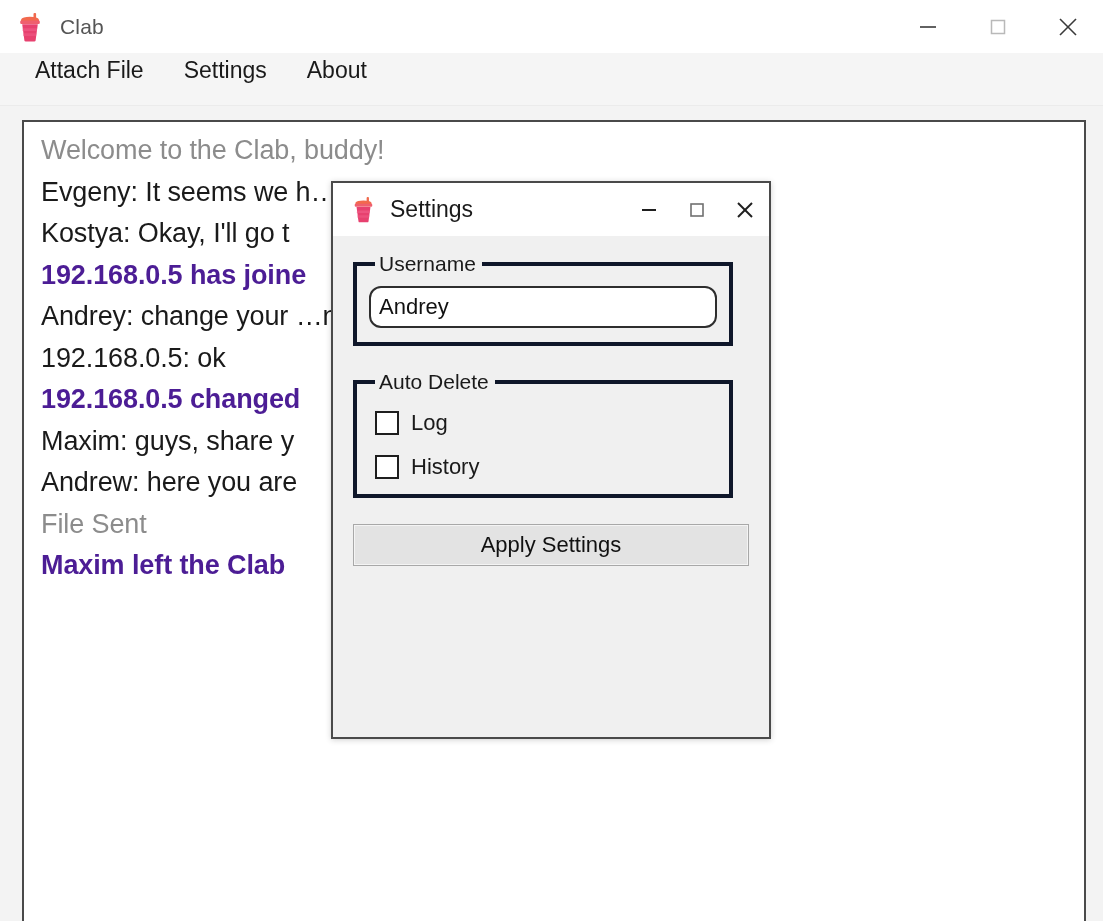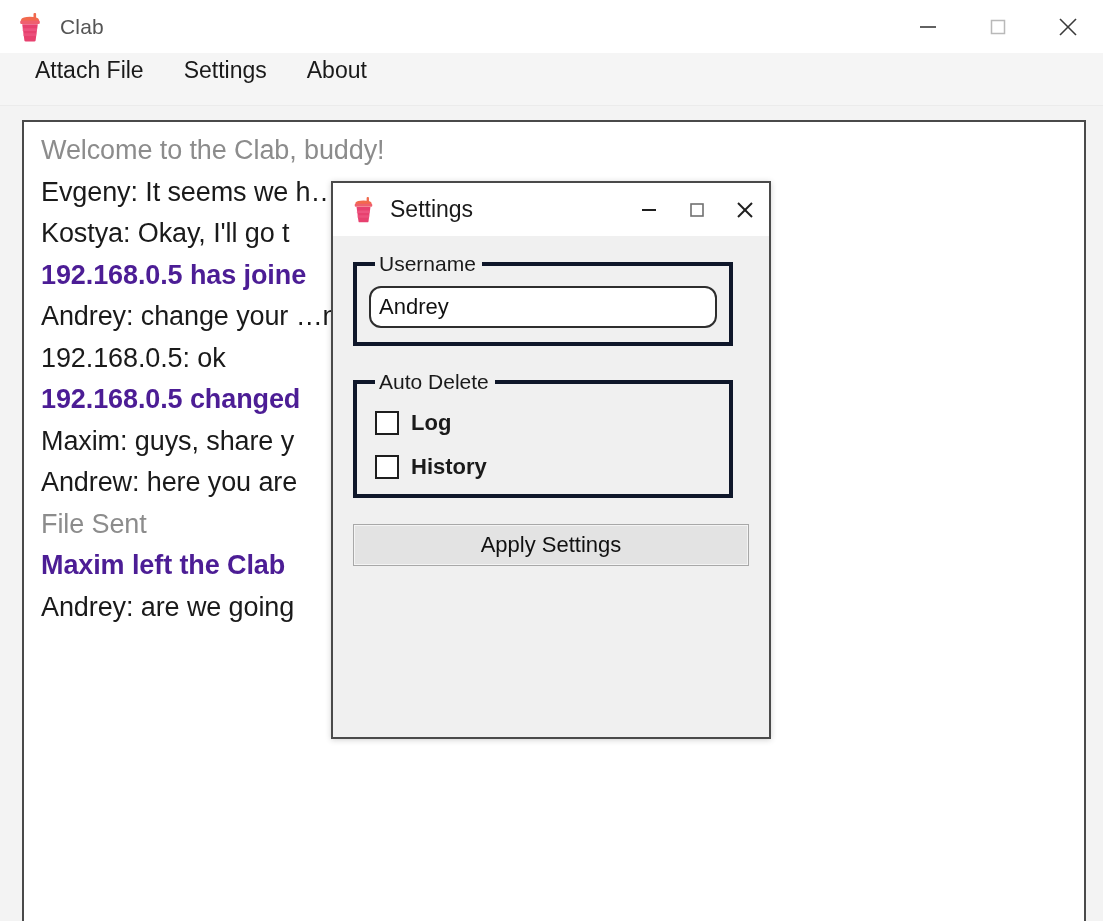"Log" .cb-row { font-weight: bold -> none }
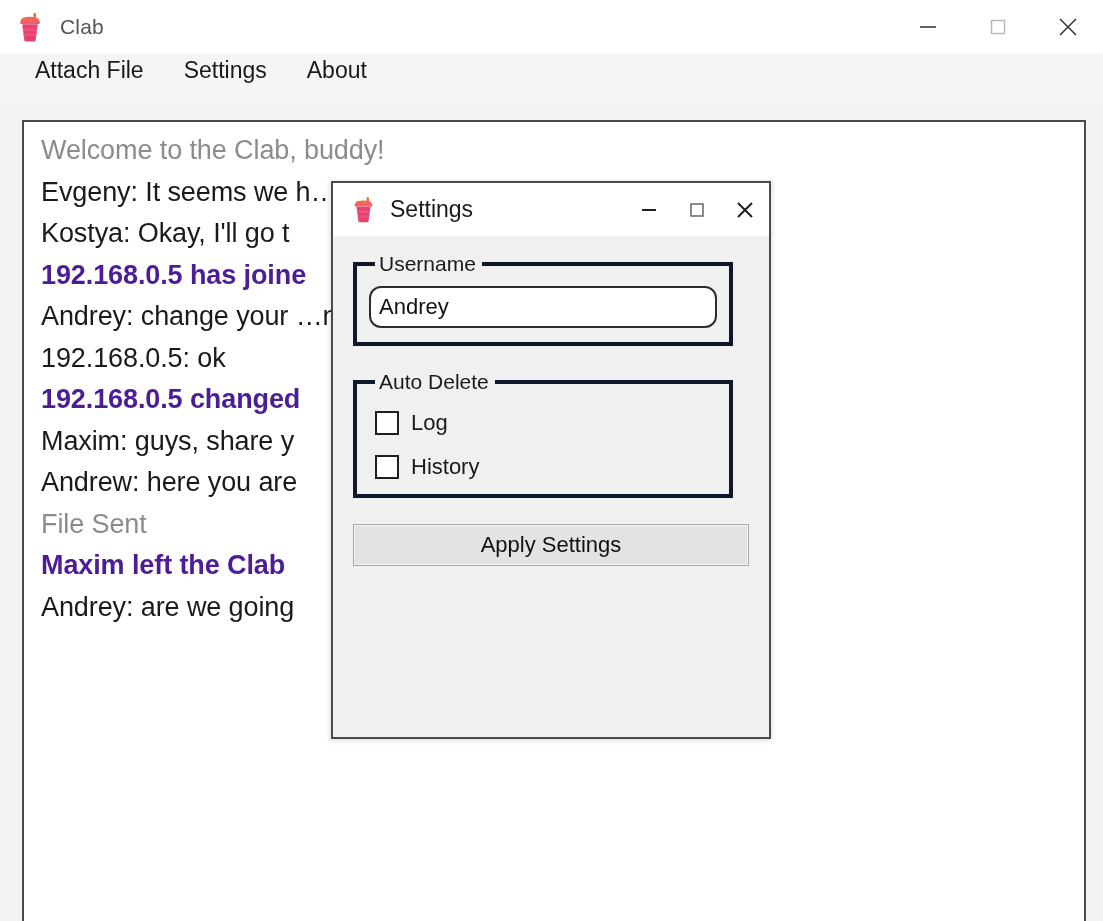"Andrey: are we going" div.chat-line { html: <div>Andrey: are we going</div> -> none }
